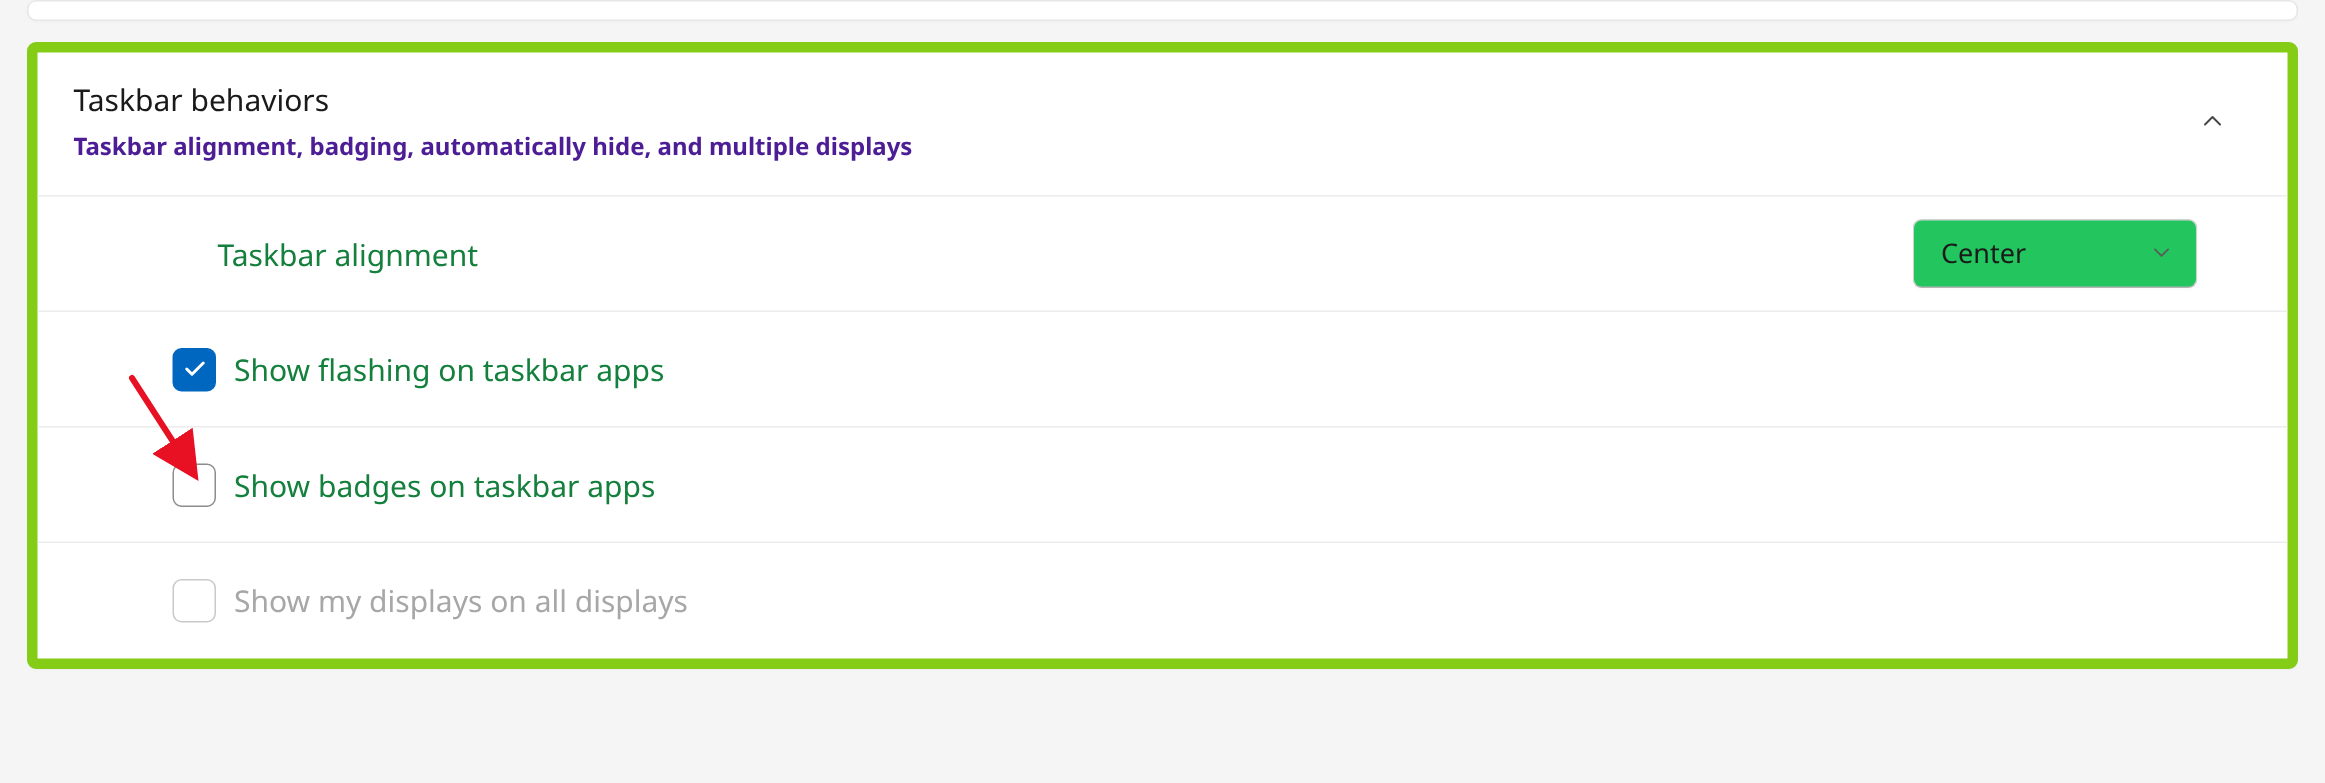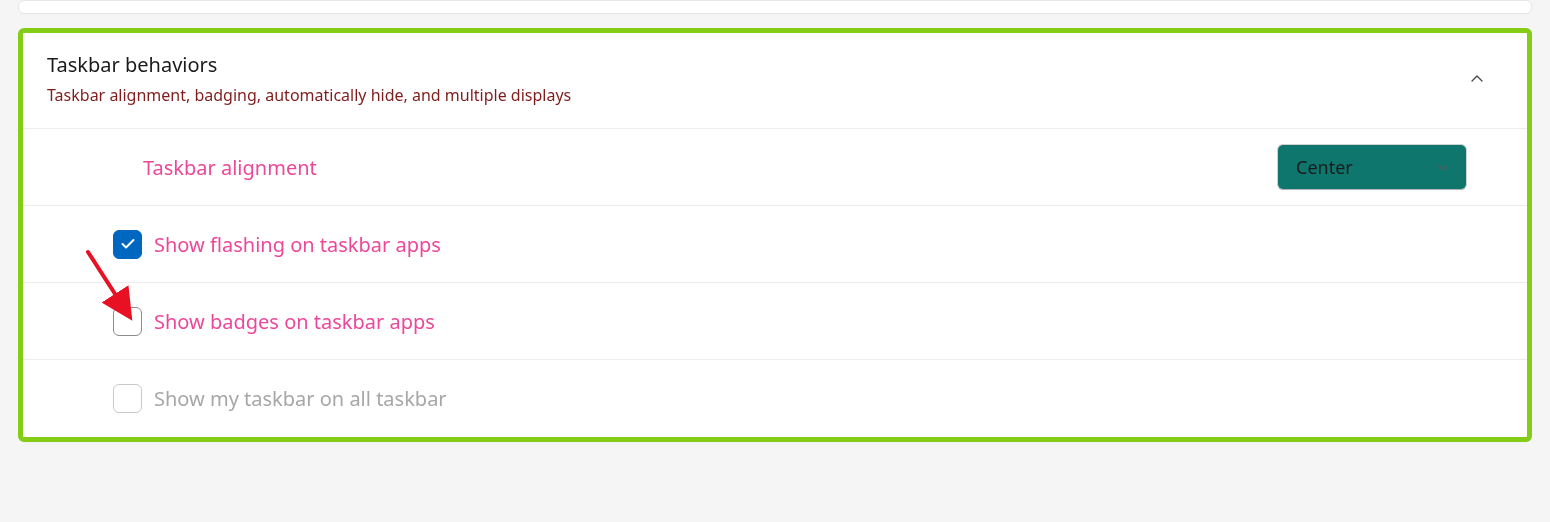"Taskbar behaviors" .card { border: 5px solid #84cc16 -> 7px solid #84cc16 }
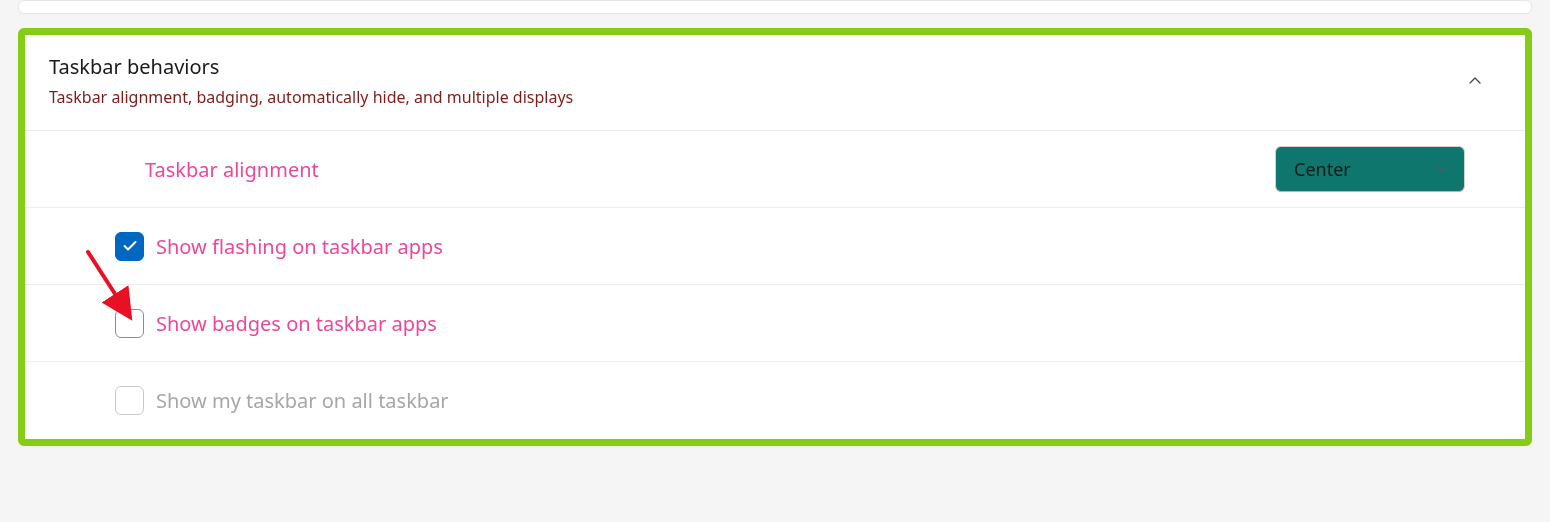"Taskbar alignment, badging," .card-sub { color: #7f1d1d -> #4c1d95; font-weight: 400 -> 700 }
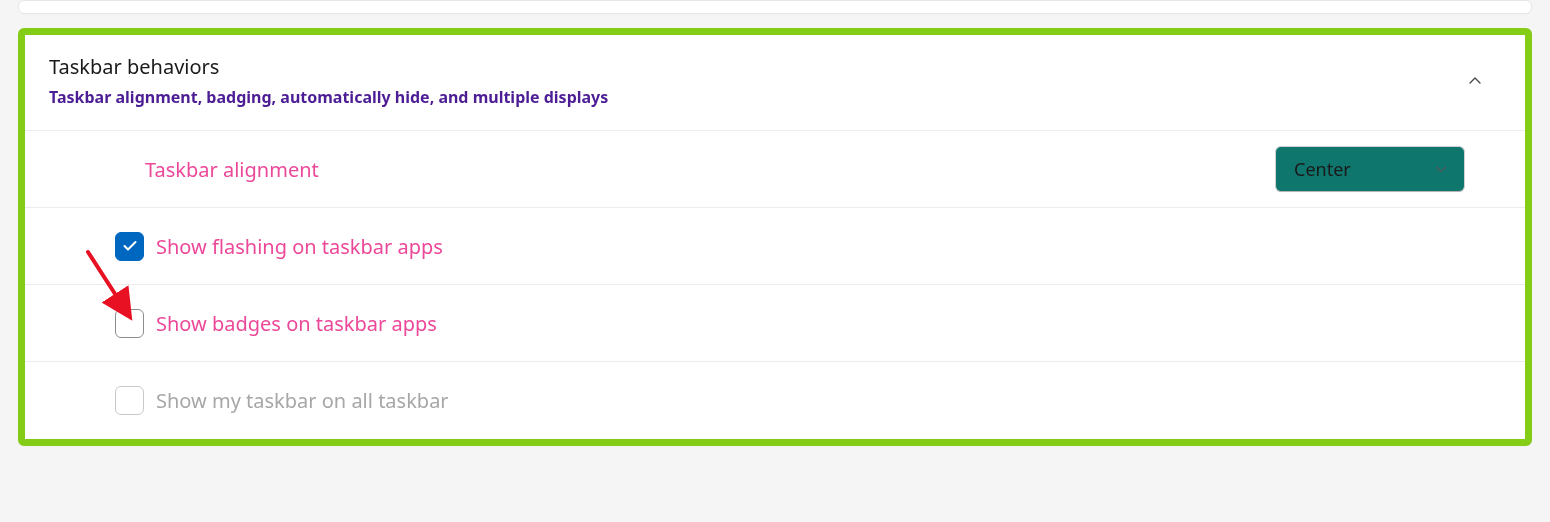"Taskbar alignment" .row-label { color: #ec4899 -> #15803d }
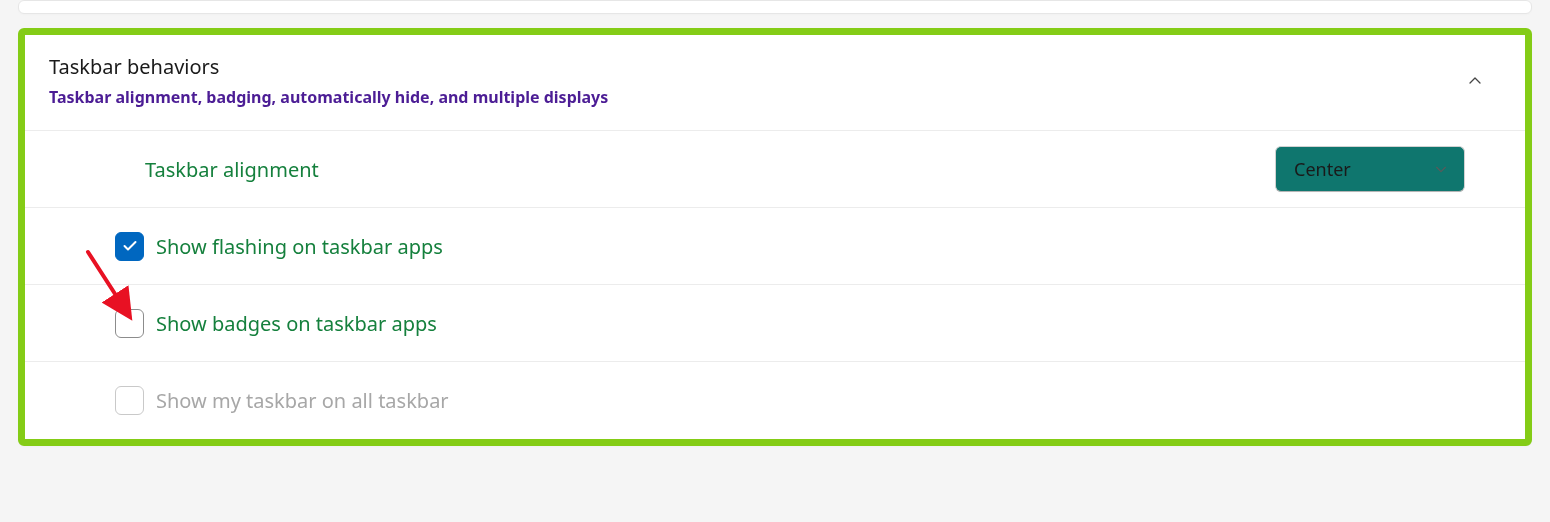"Center" .select { background: #0f766e -> #22c55e }
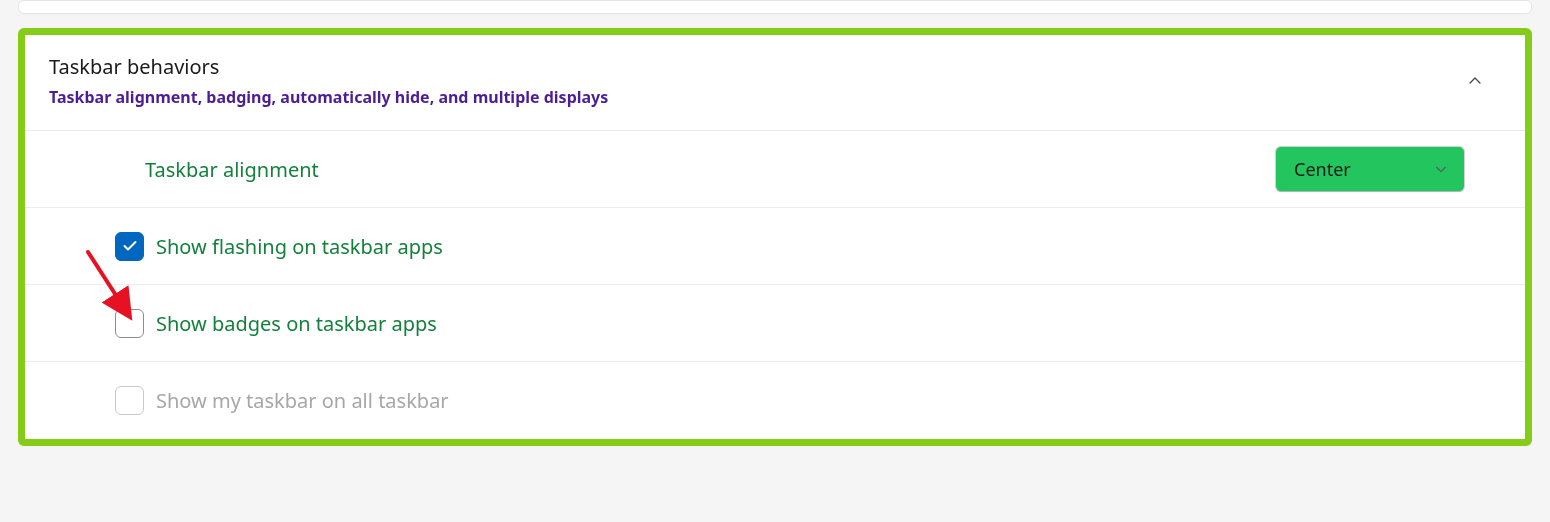"Show my taskbar on all" span.row-label { text: taskbar on all taskbar -> displays on all displays }
